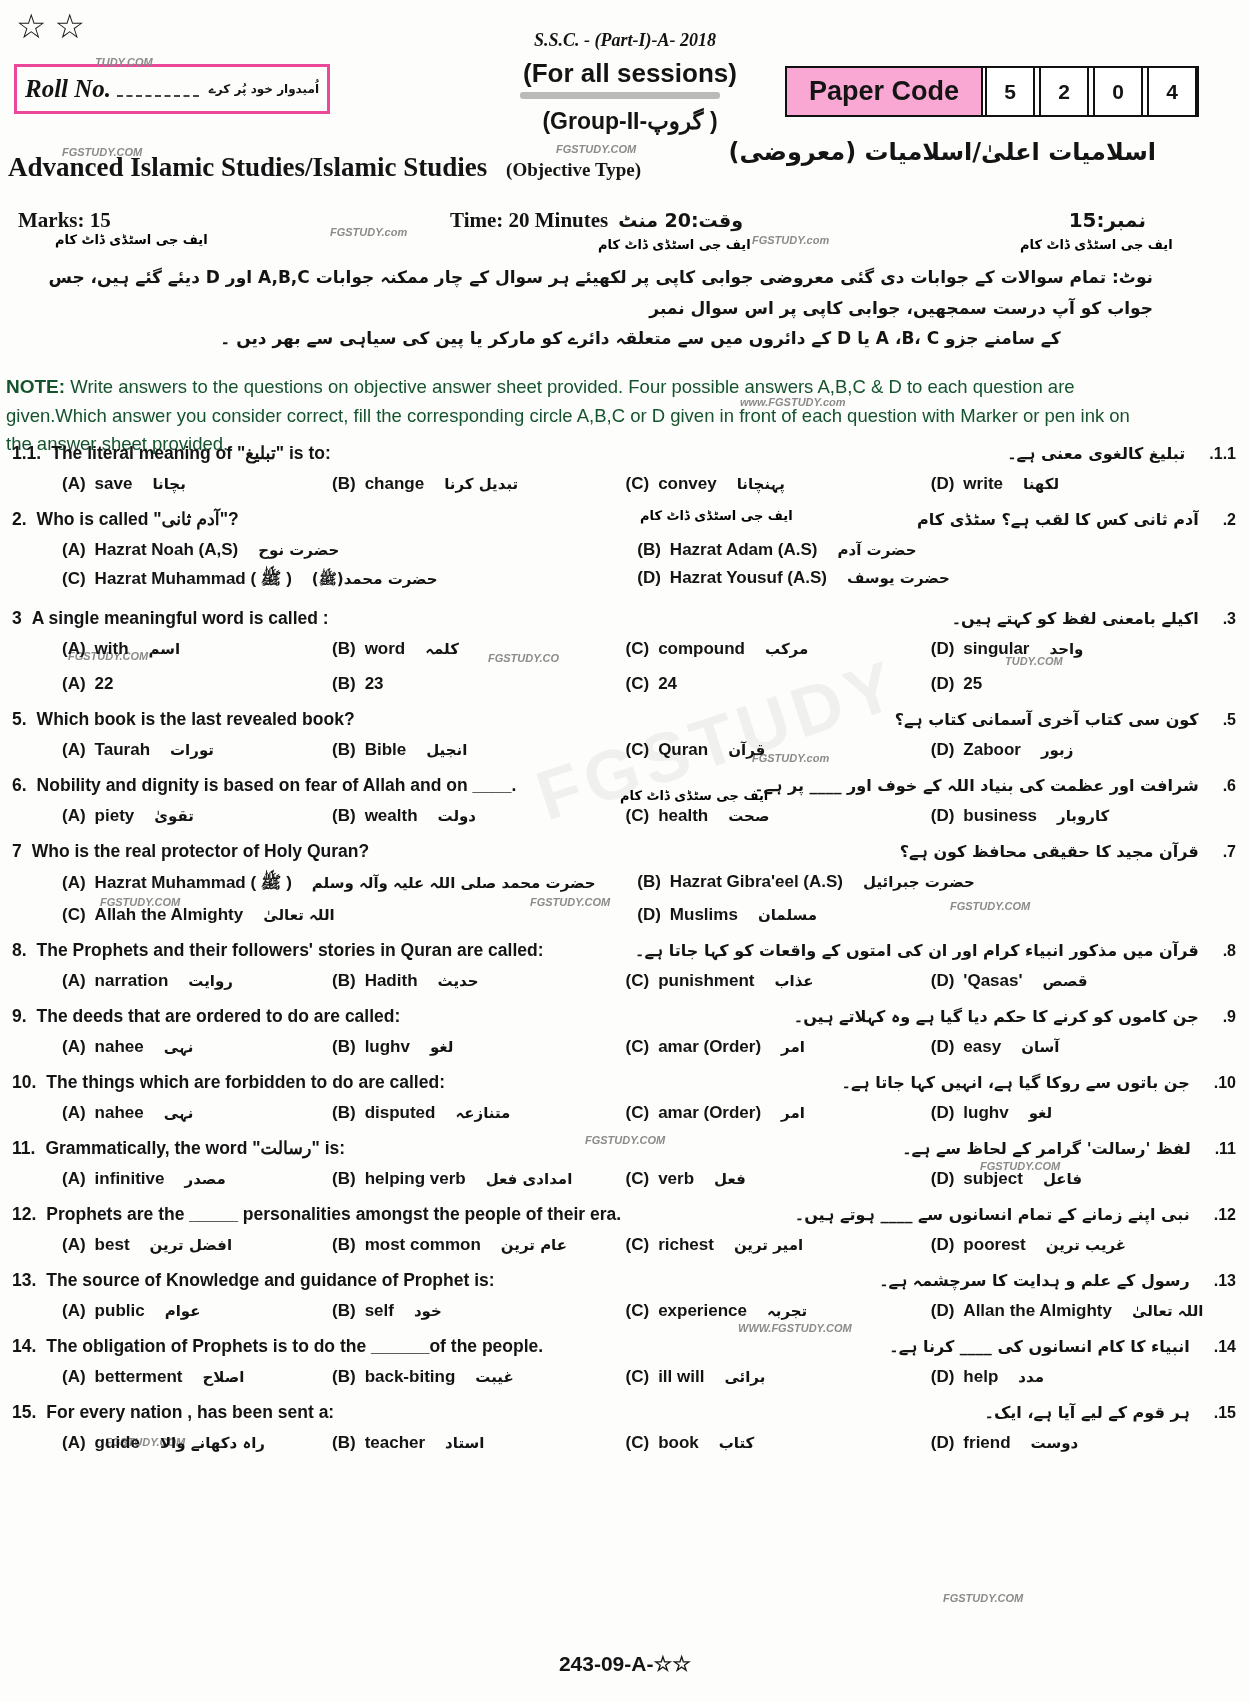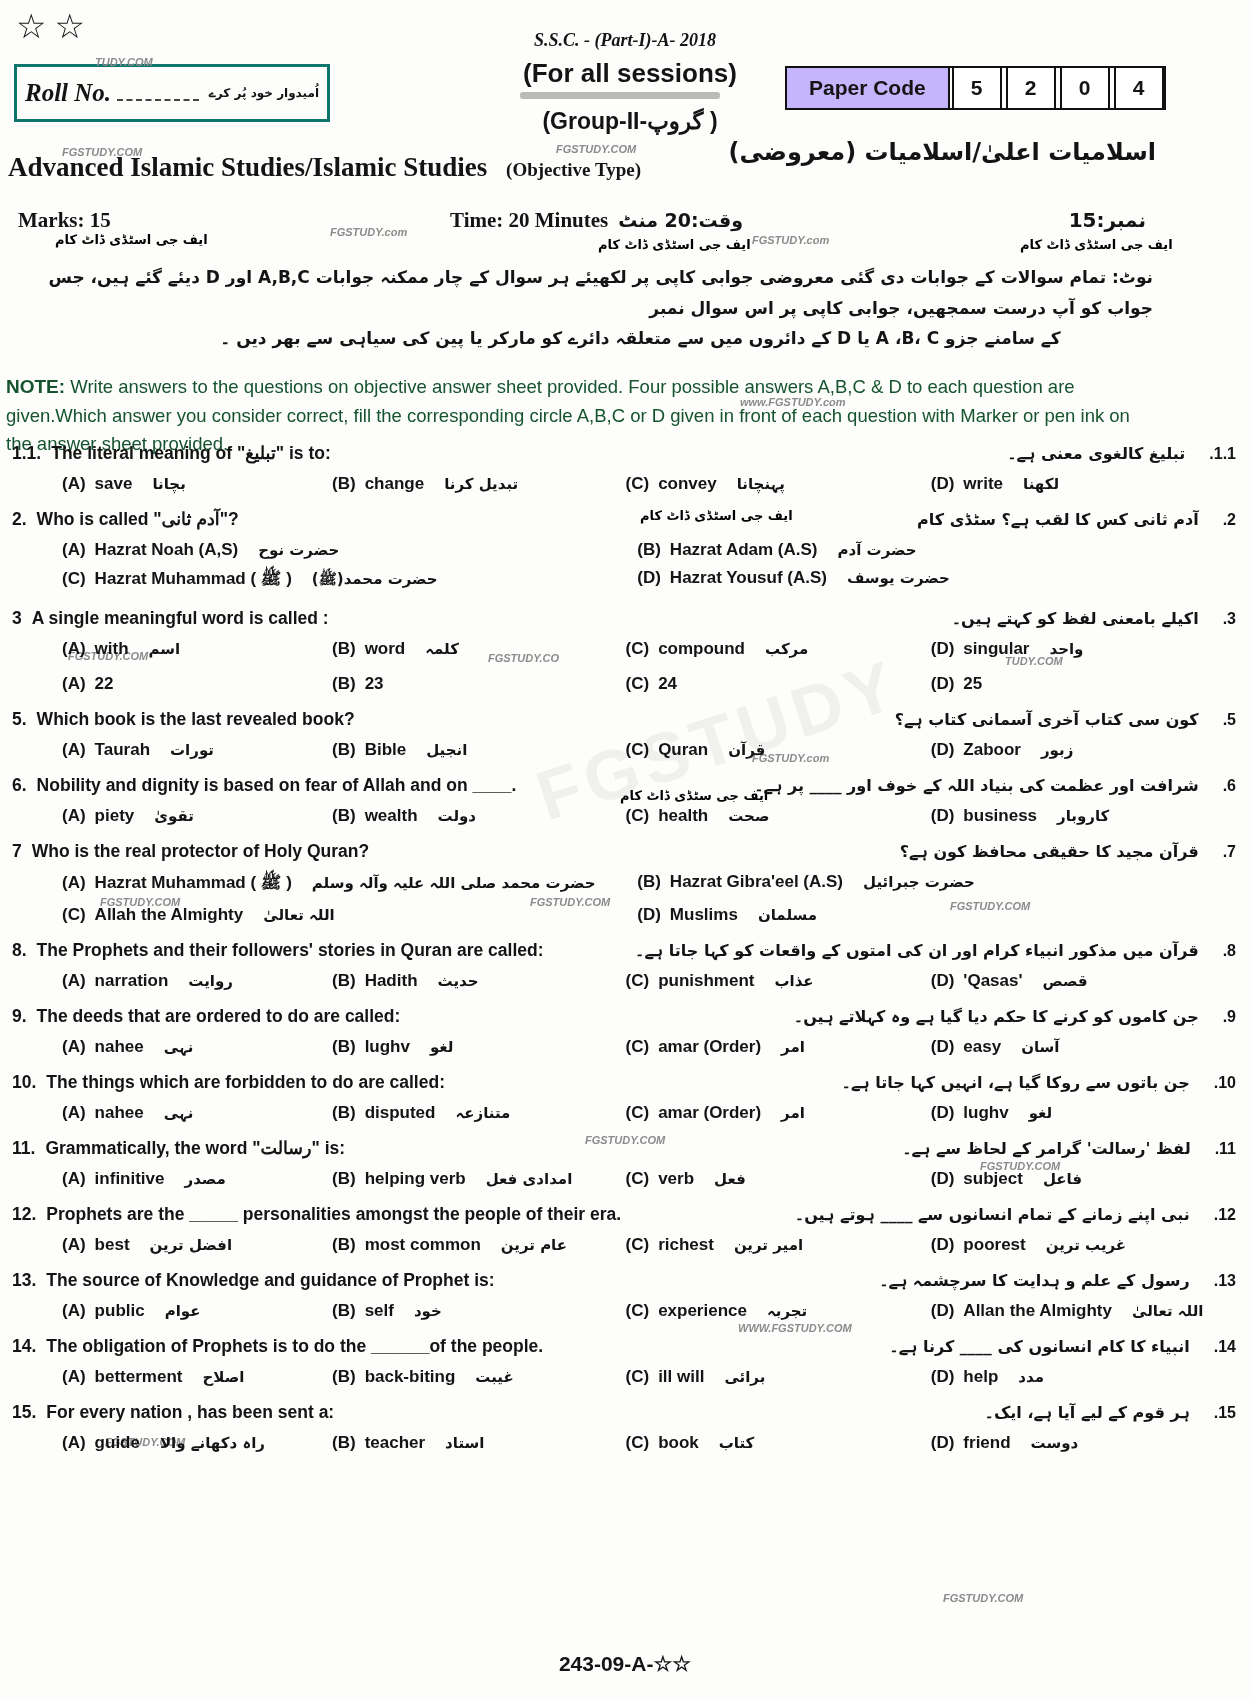"Roll No." .roll-box { border: 3px solid #0f766e -> 3px solid #ec4899; height: 58px -> 50px }
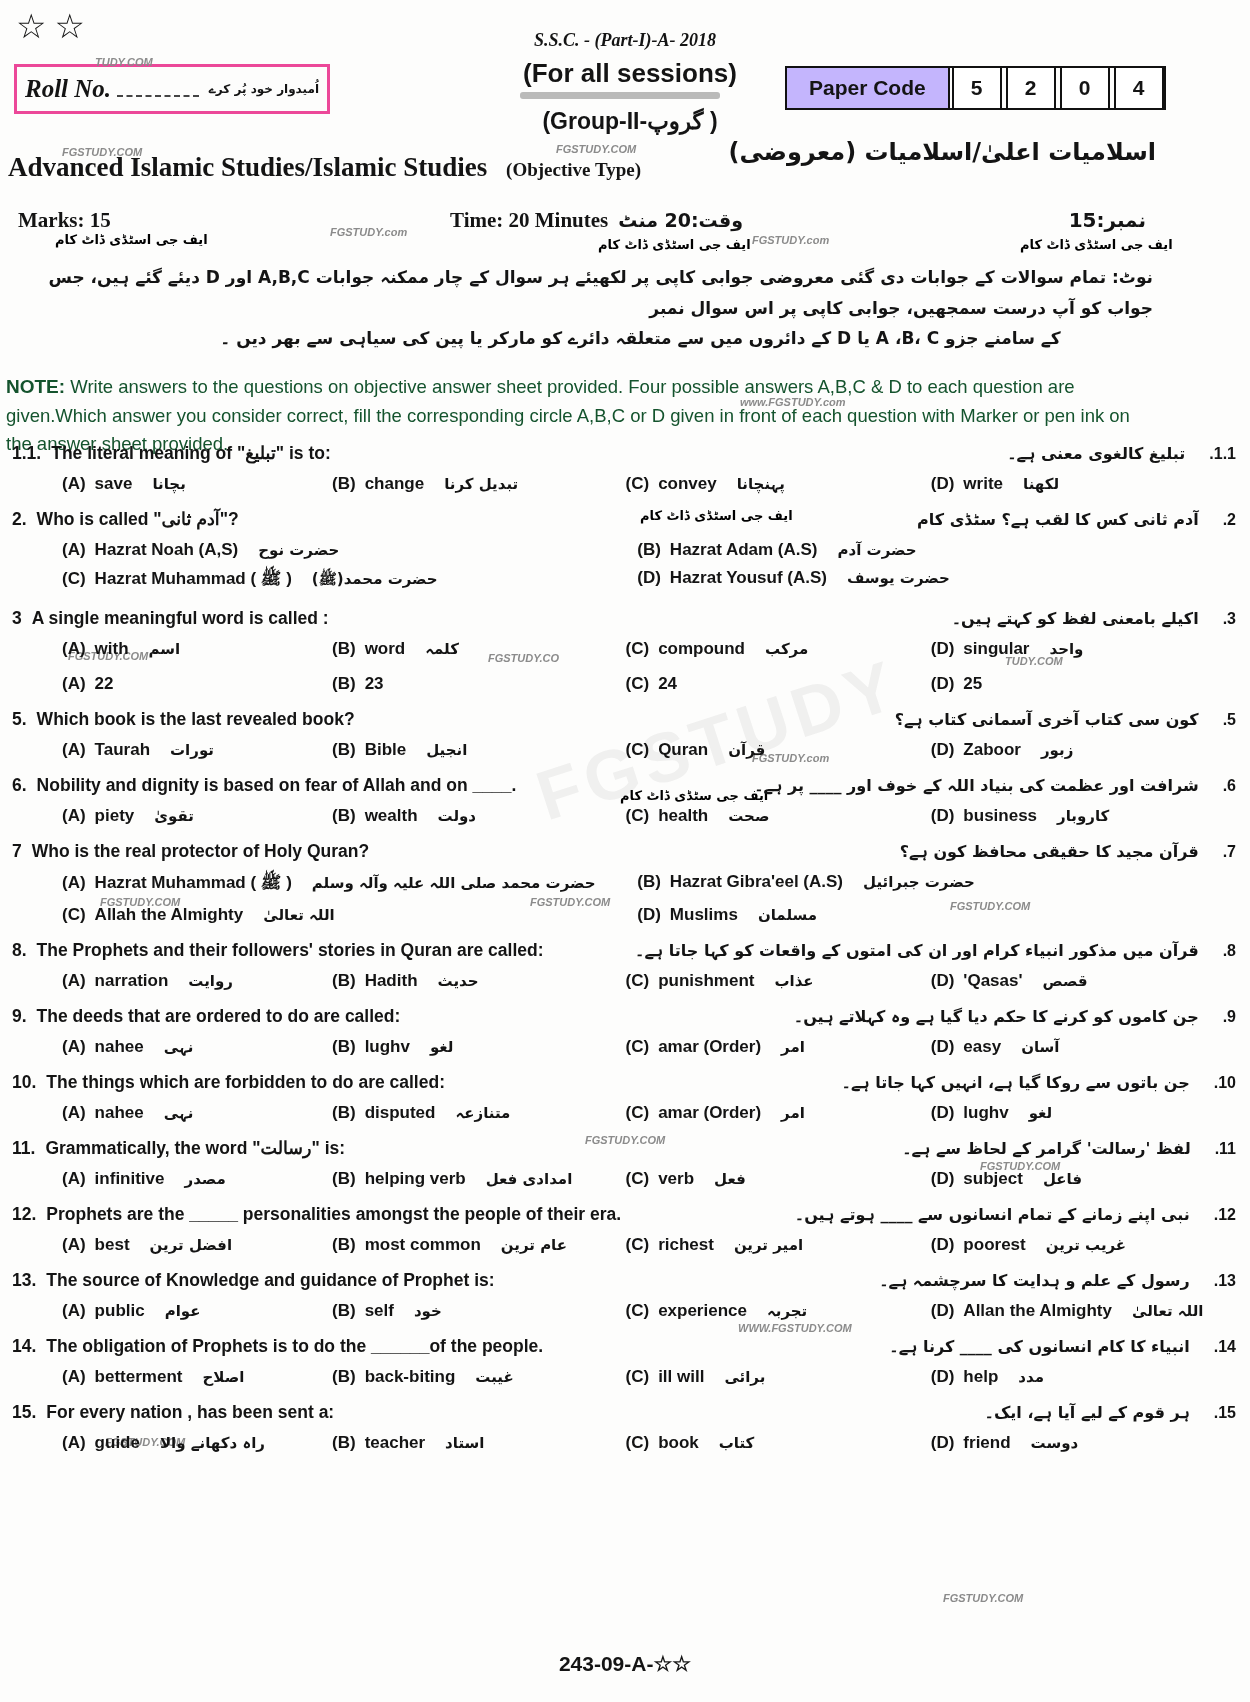"Paper Code" .pc-label { background: #c4b5fd -> #f9a8d4; font-size: 21px -> 27px }
